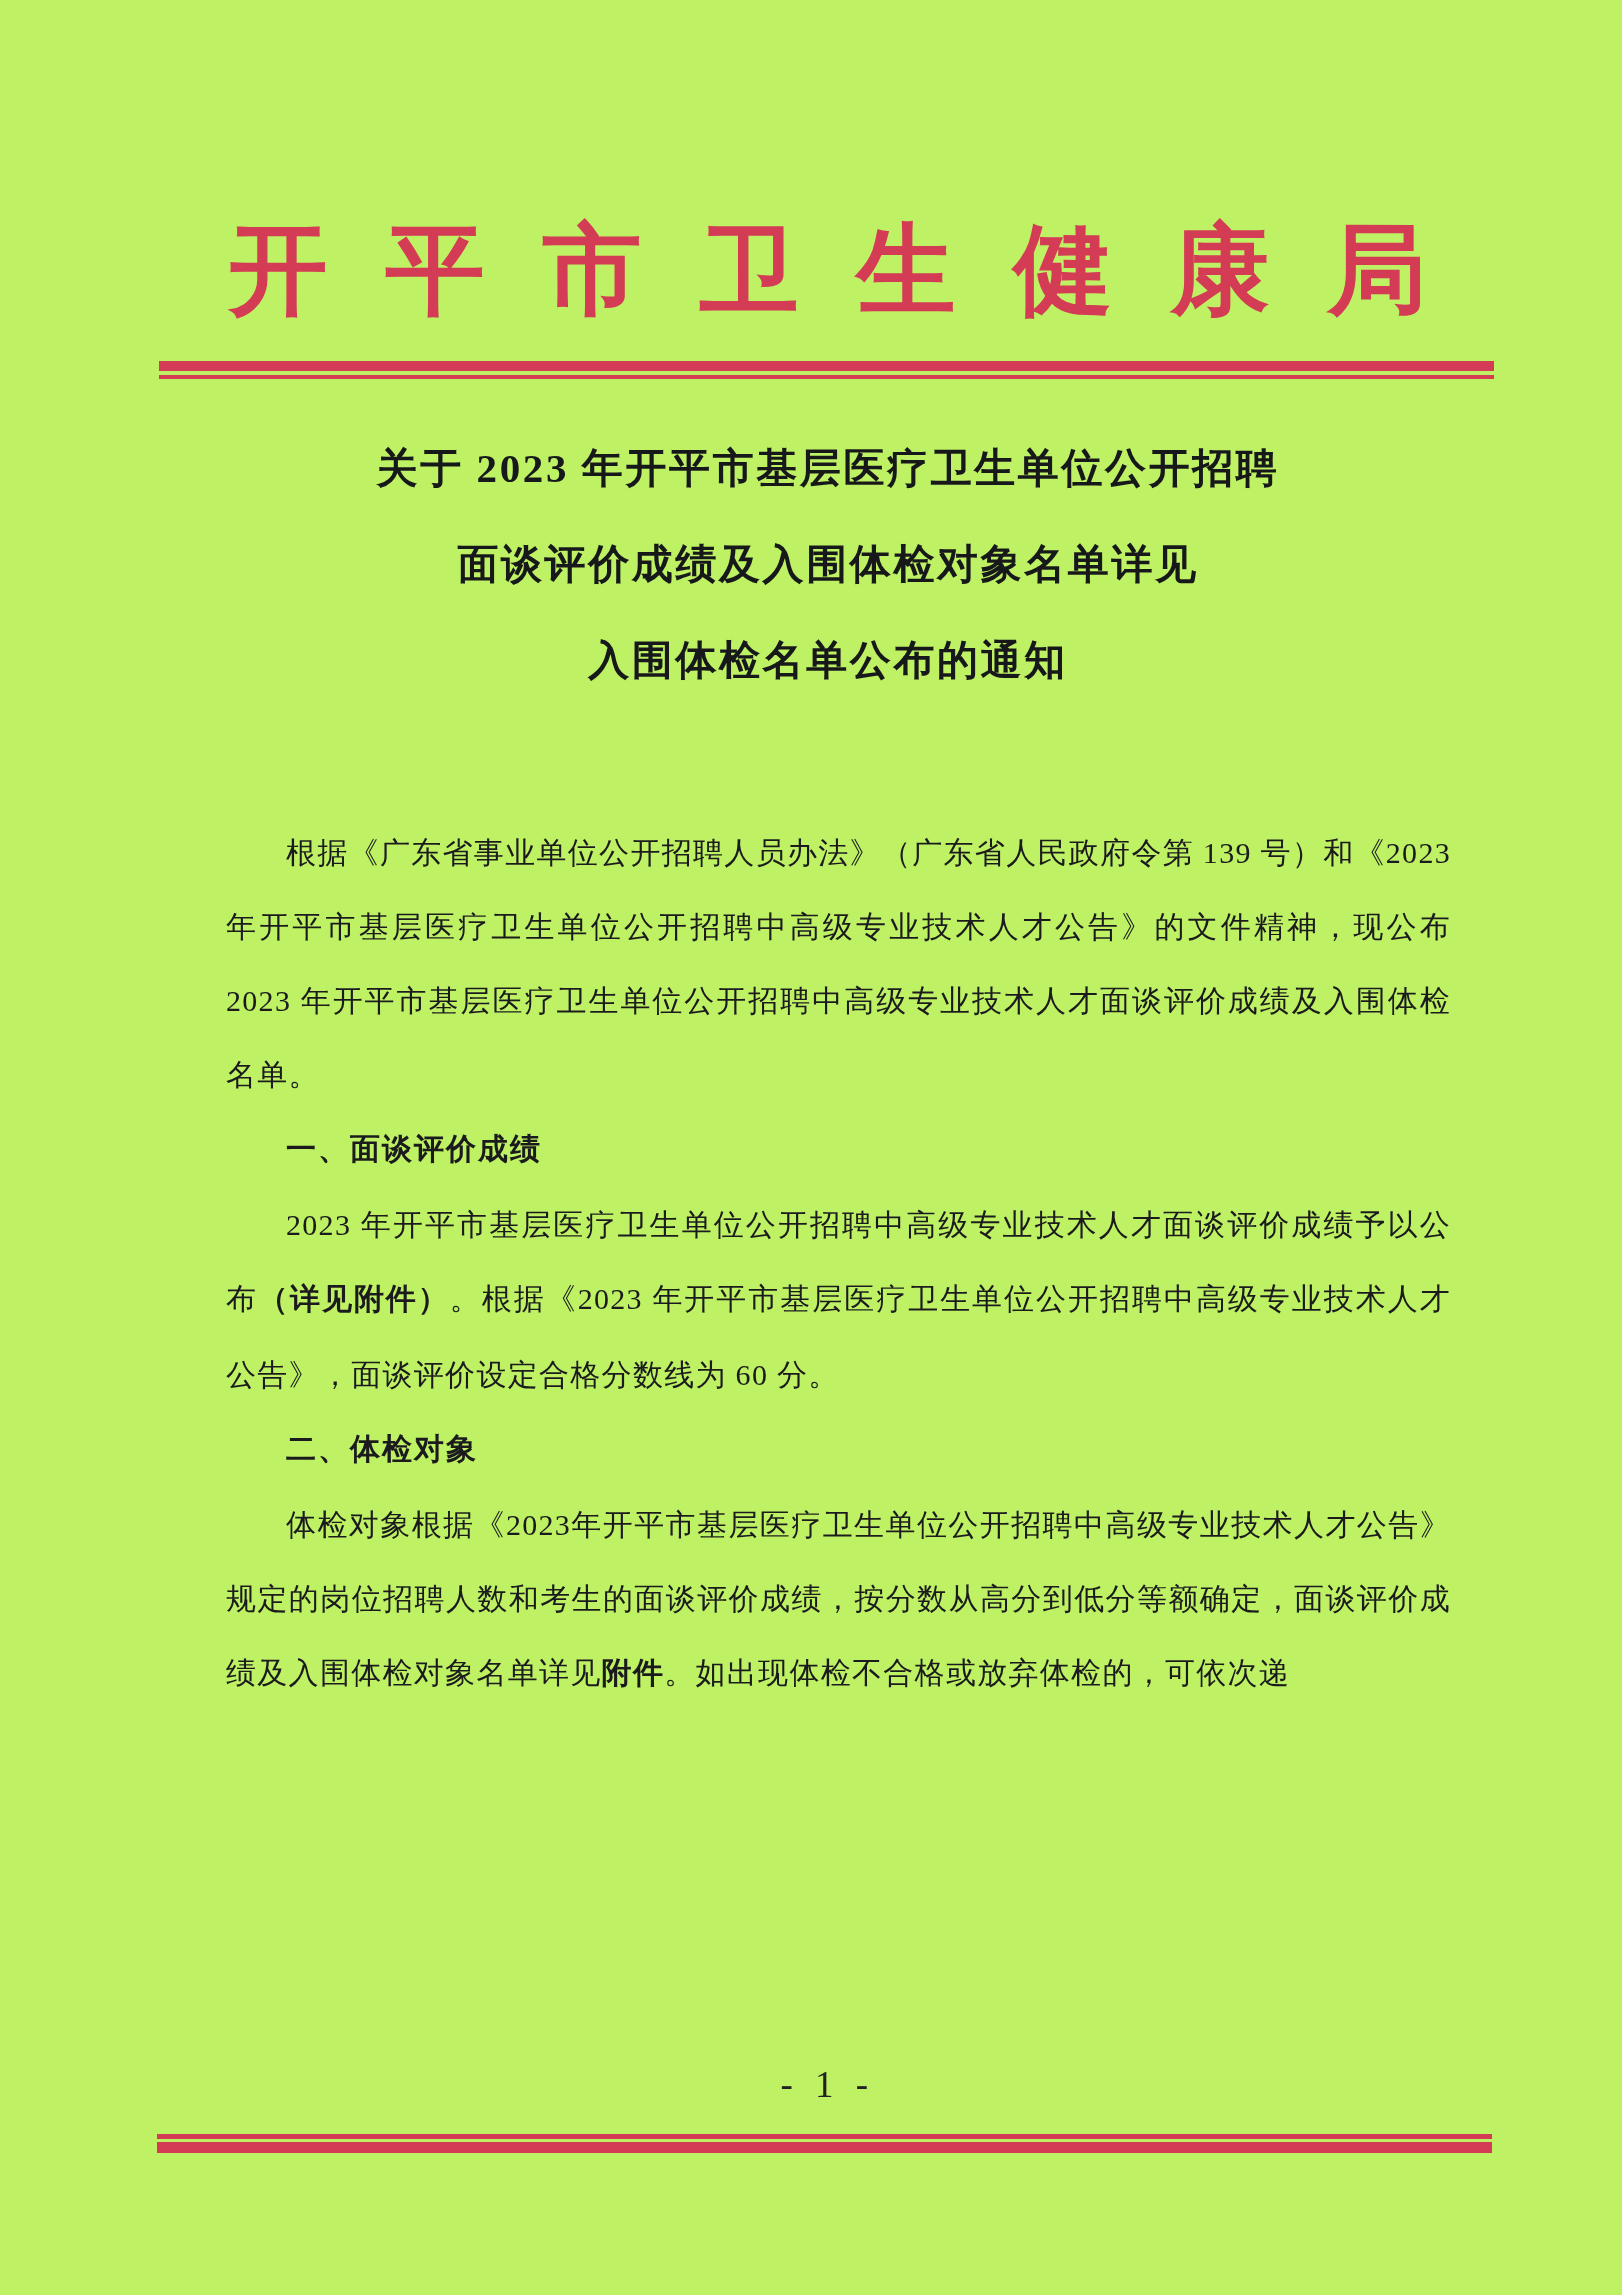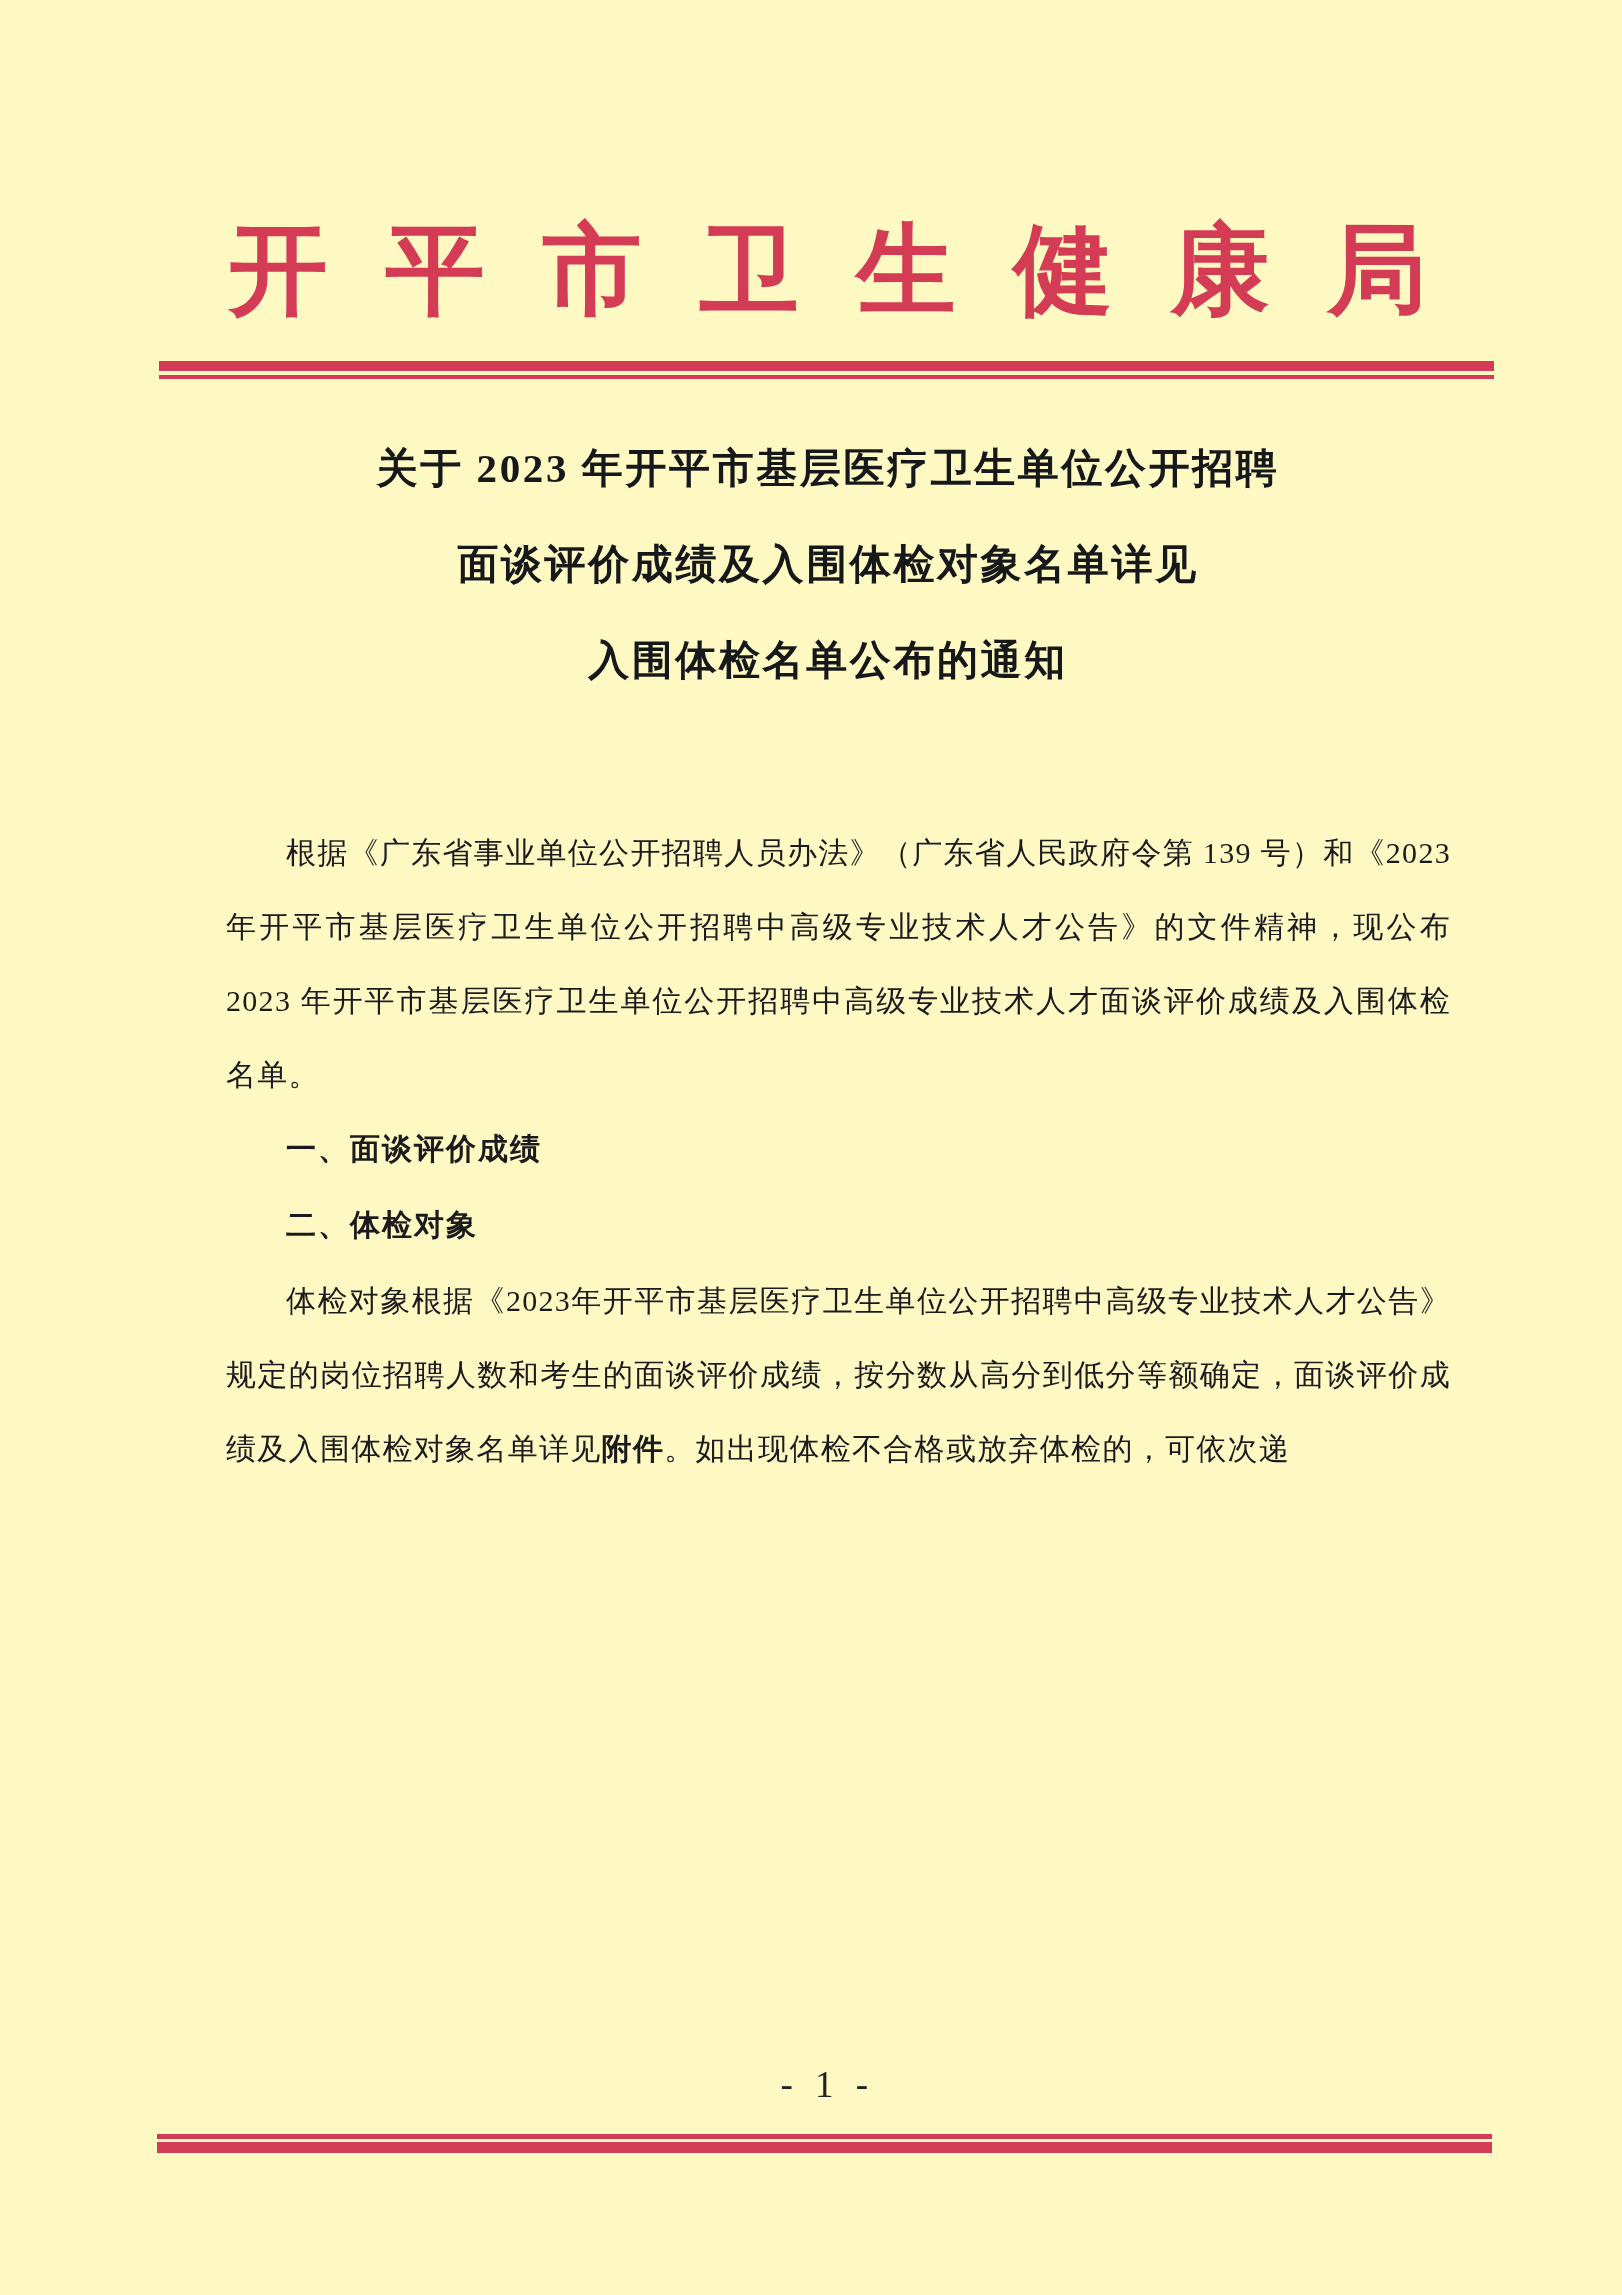"开平市卫生健康局" .page { background: #fef9c3 -> #bef264 }
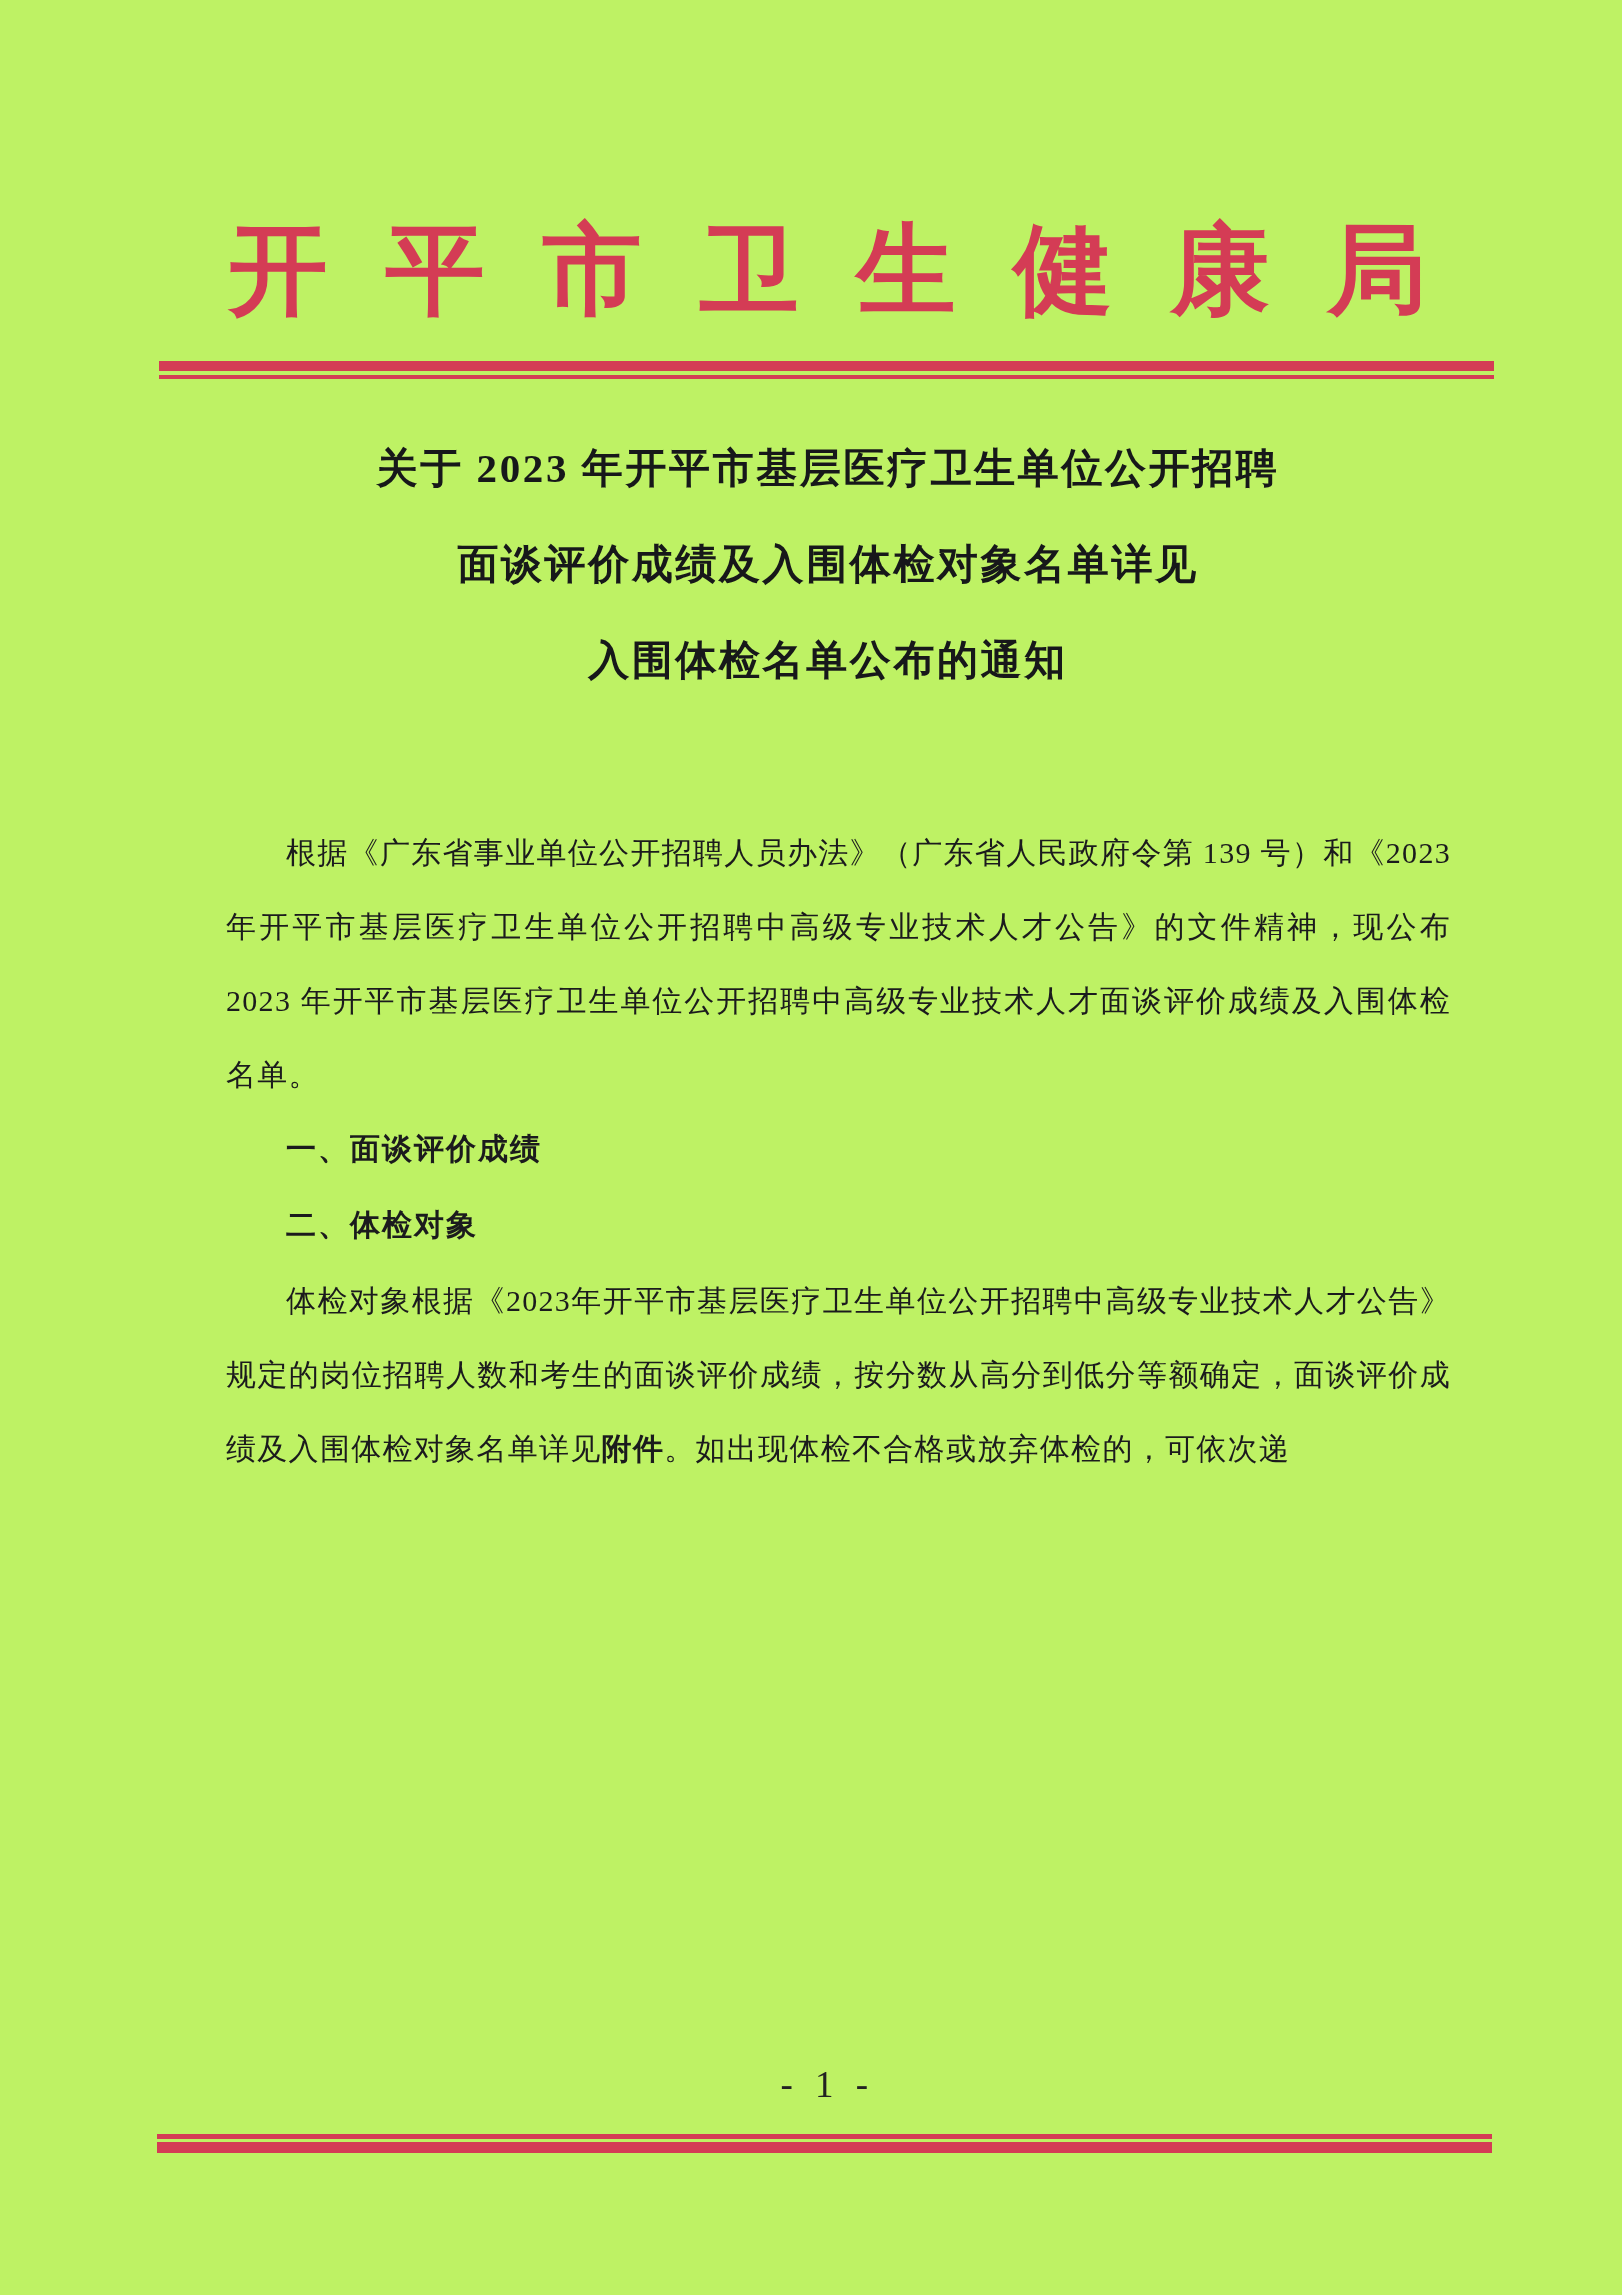"2023" div.blk { html: none -> <div><span>2023 年开平市基层医疗卫生单位公开招聘中高级专业技术人才面谈评价成绩予以公布</span><span>（详见附件）</span><span>。根据《2023 年开平市基层医疗卫生单位公开招聘中高级专业技术人才公告》，面谈评价设定合格分数线为 60 分。</span></div> }
